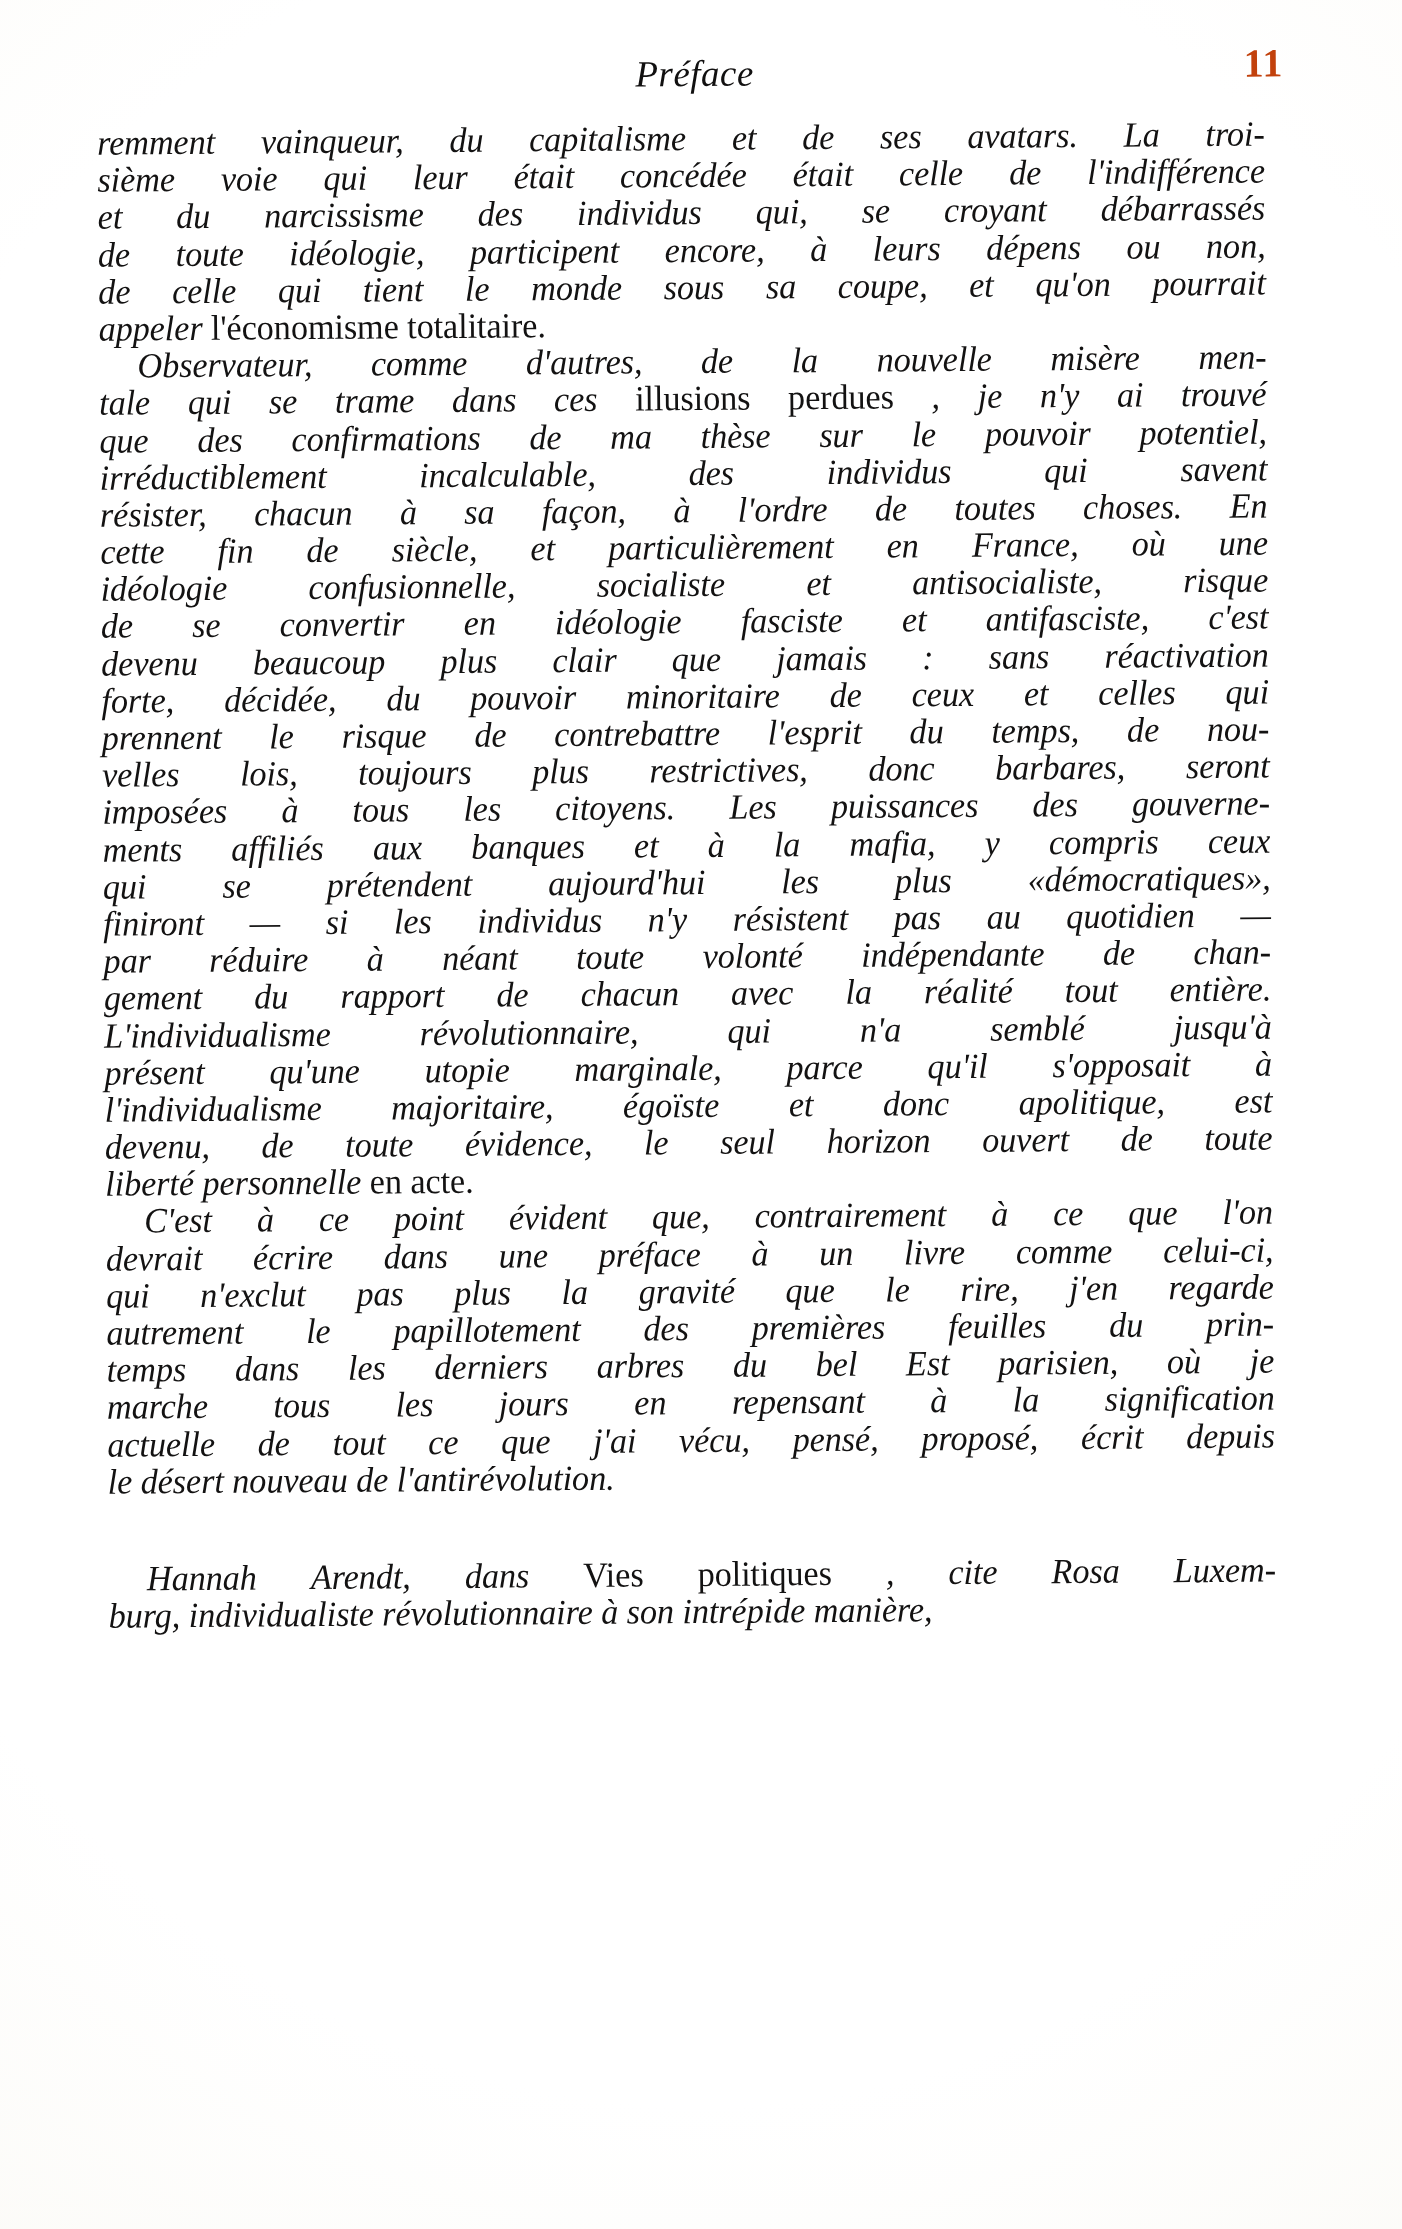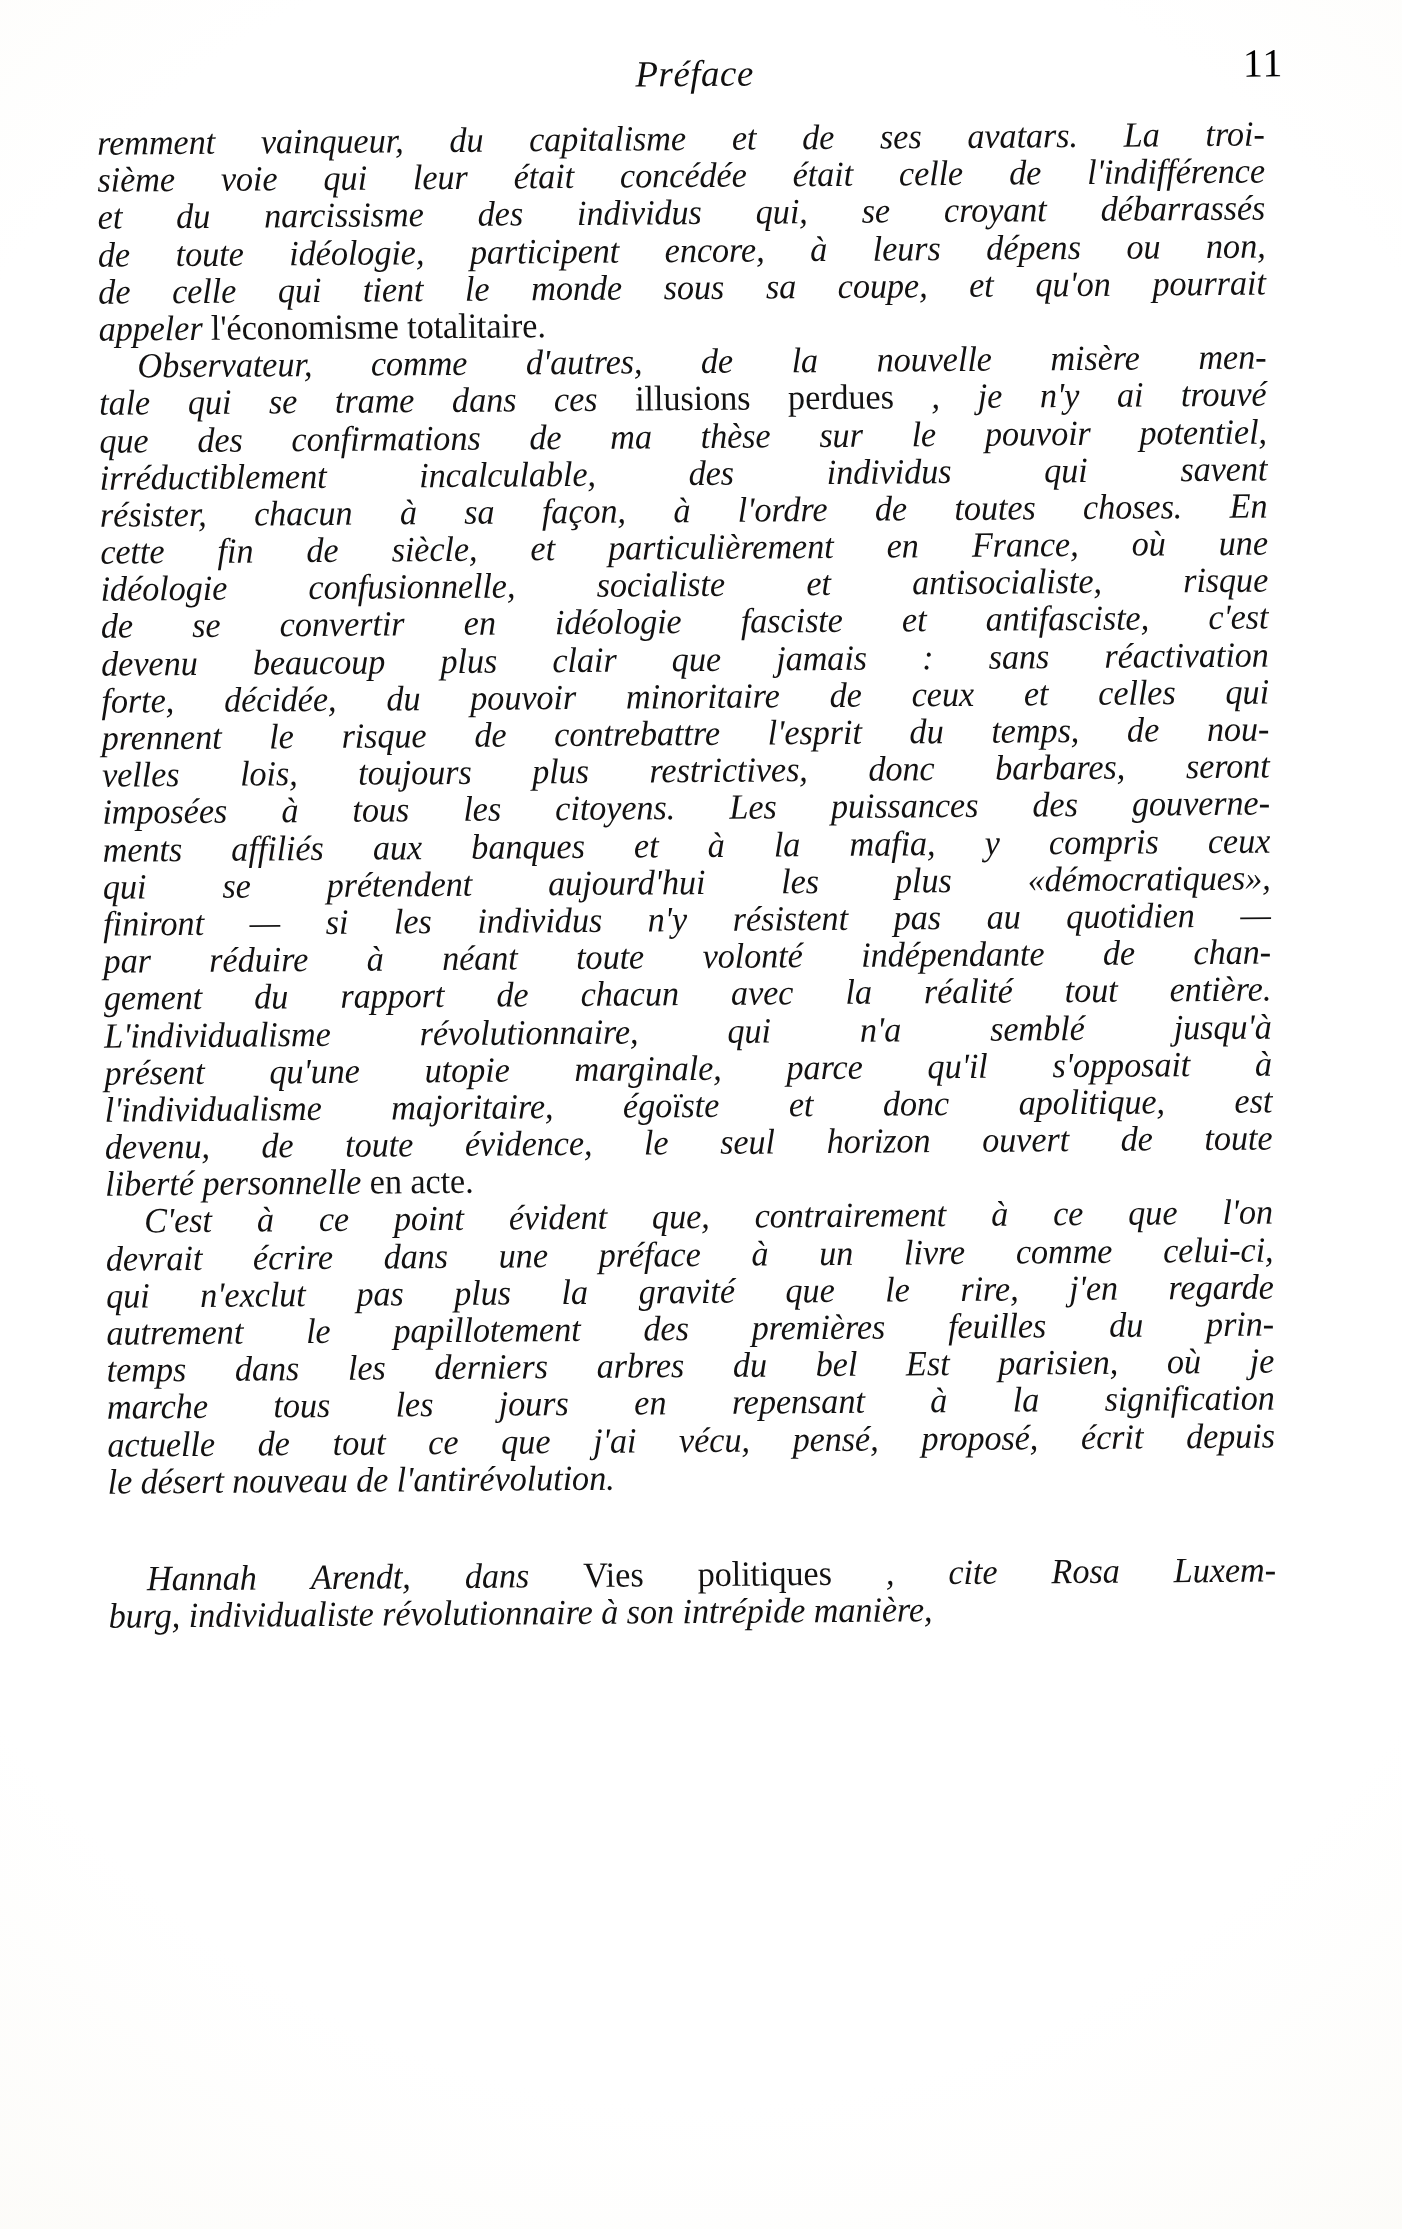"11" .folio { color: #000000 -> #c2410c; font-weight: normal -> bold }
